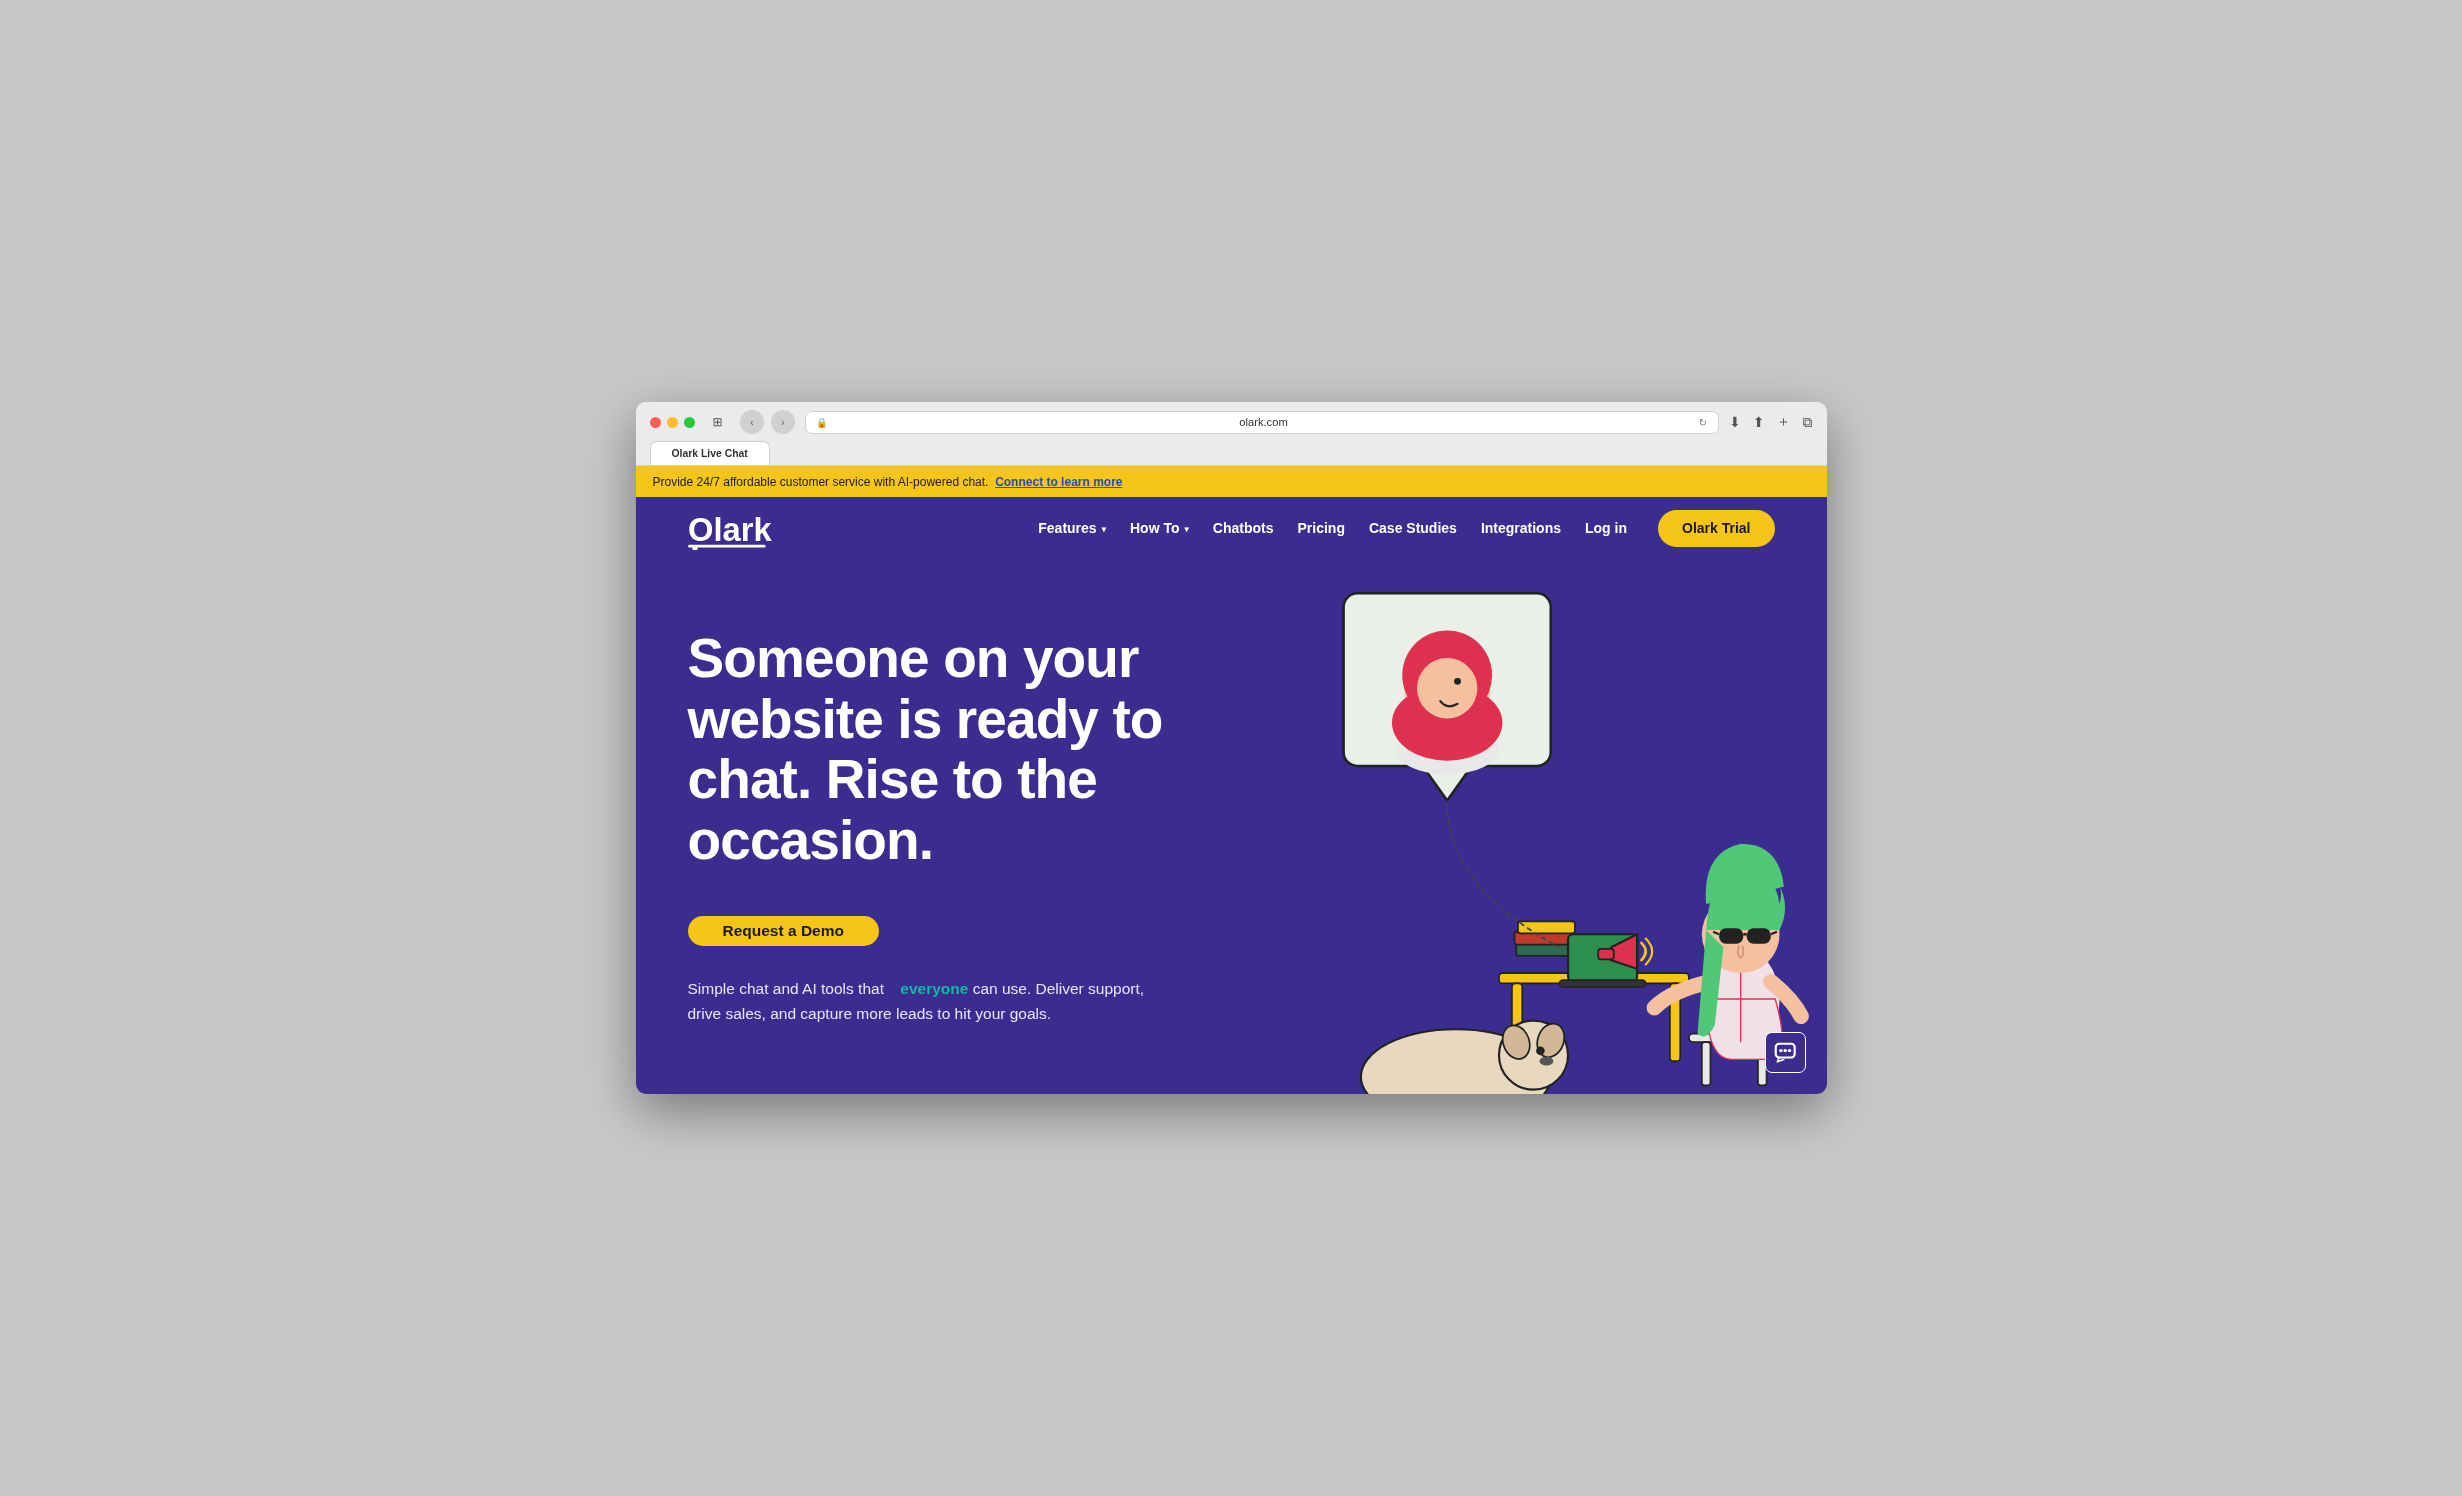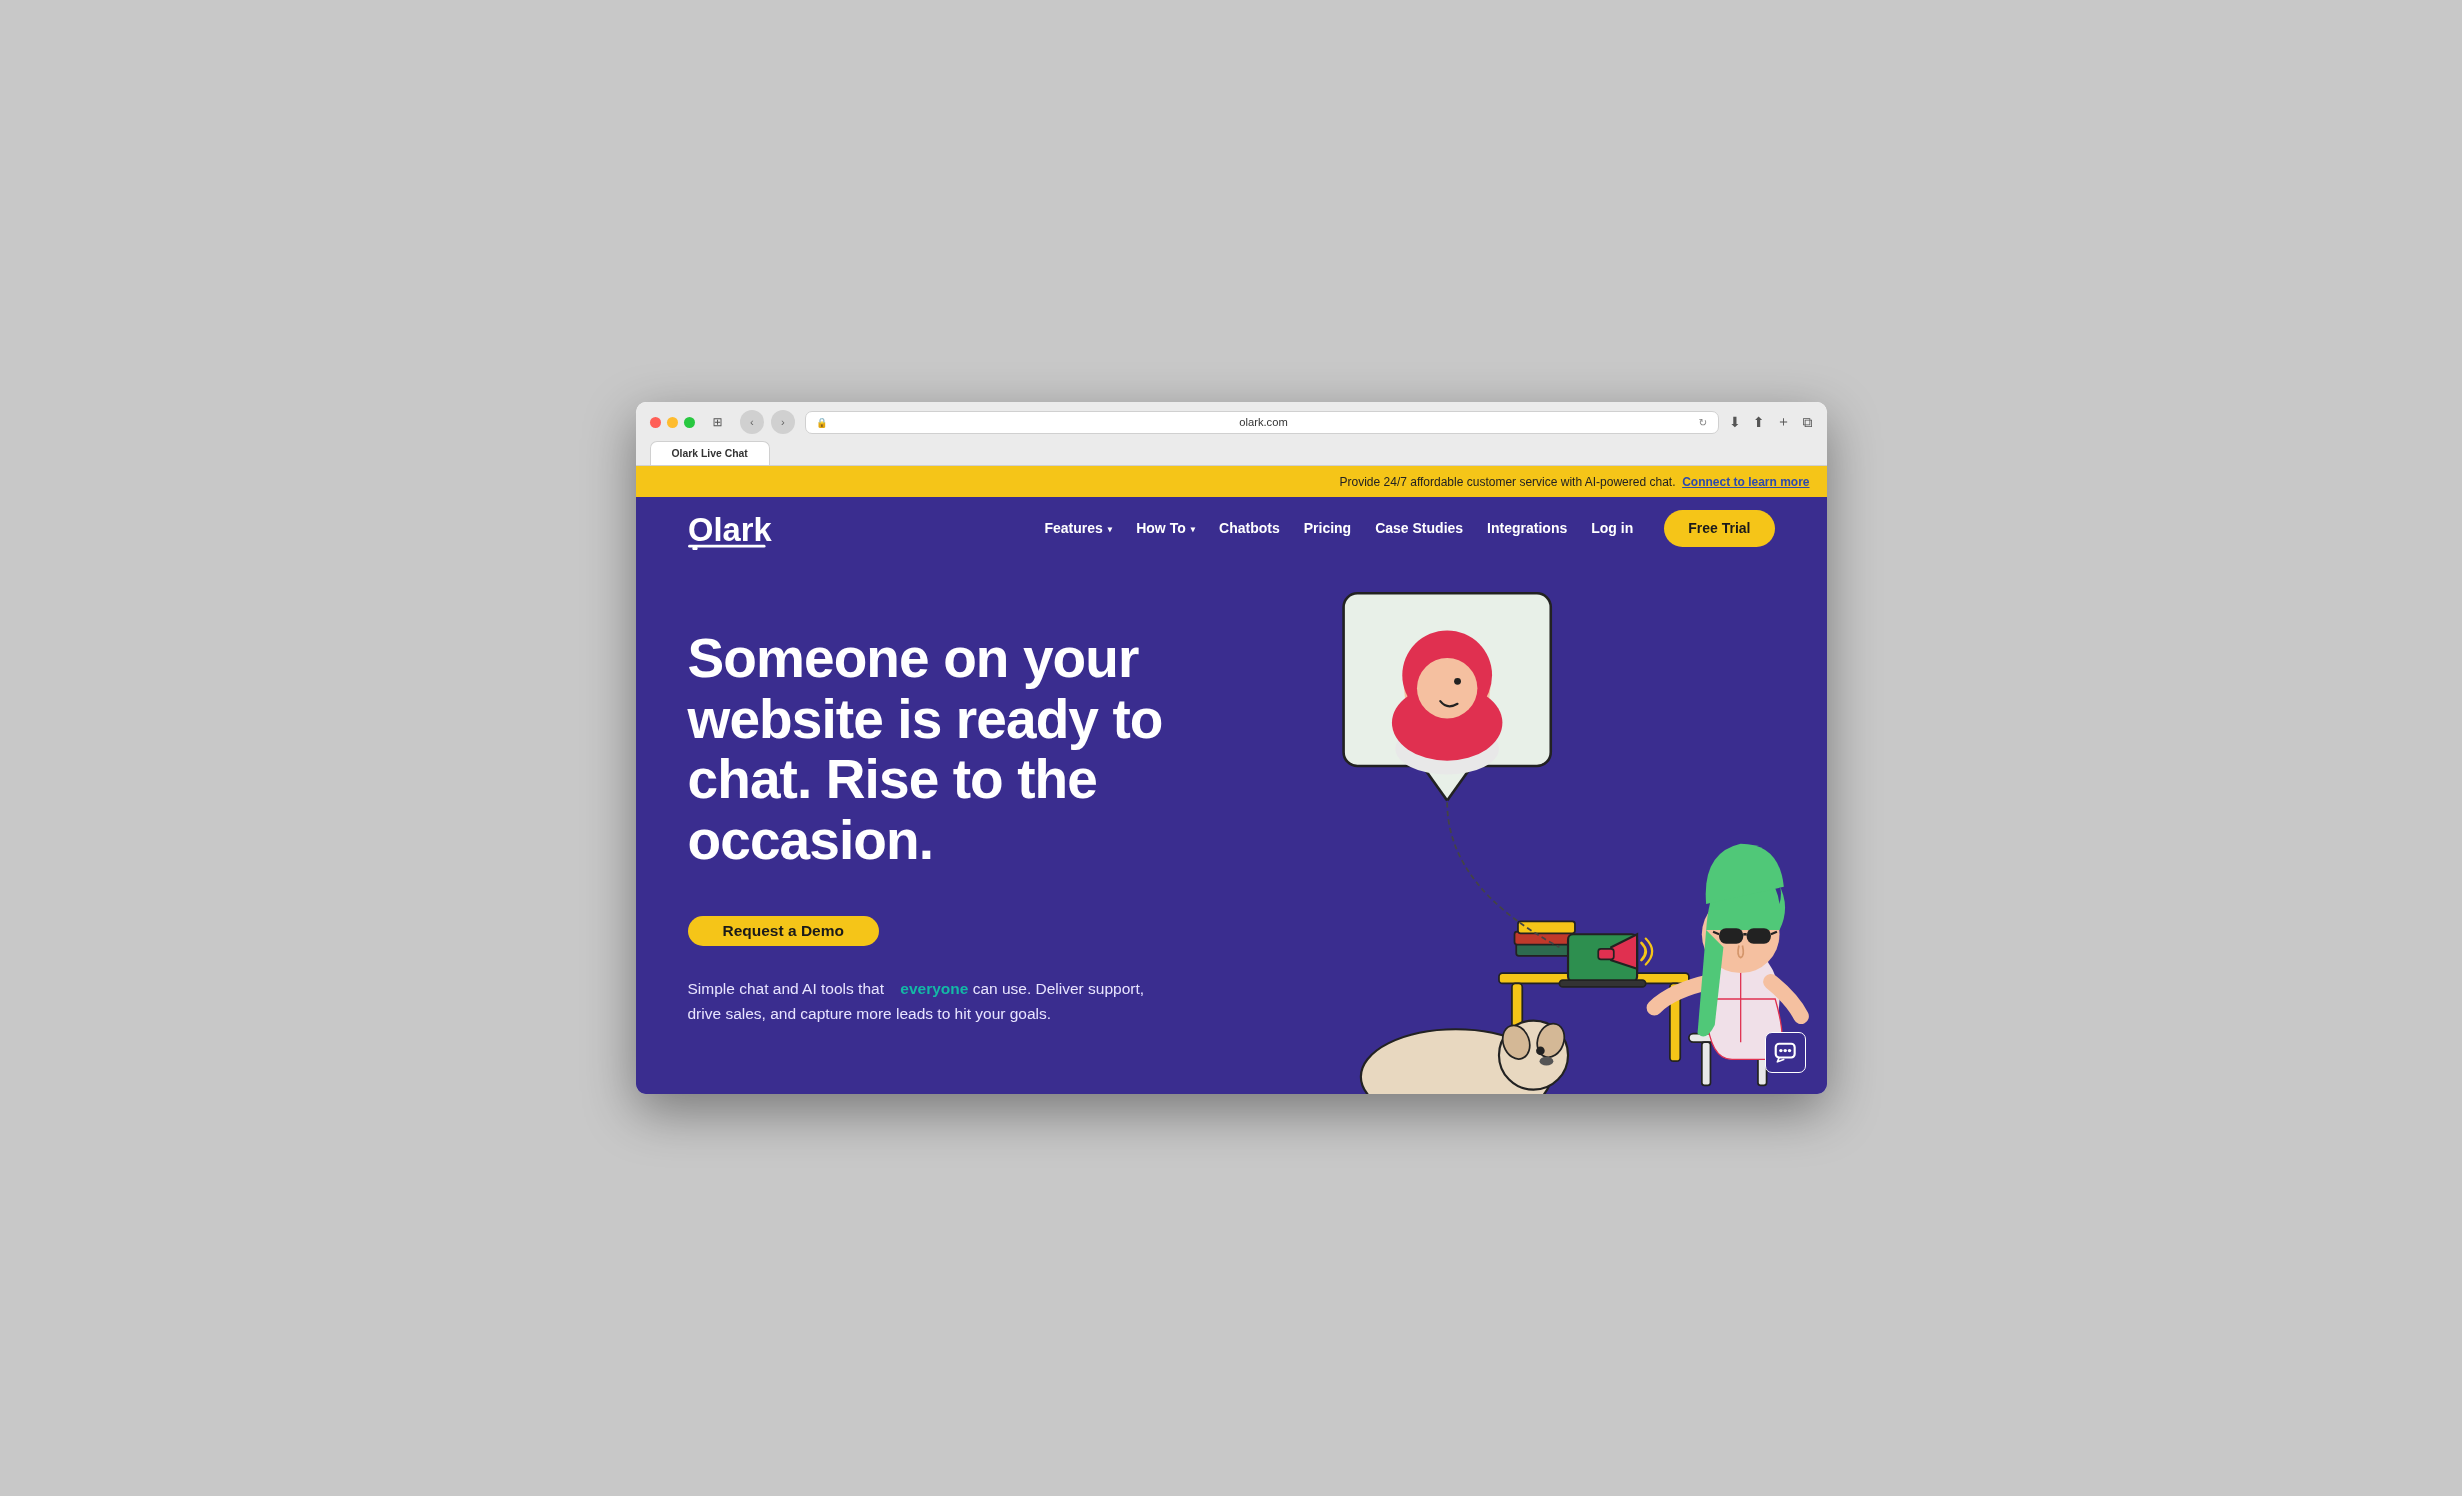"Provide 24/7 affordable customer service" .announcement-bar { text-align: right -> left }
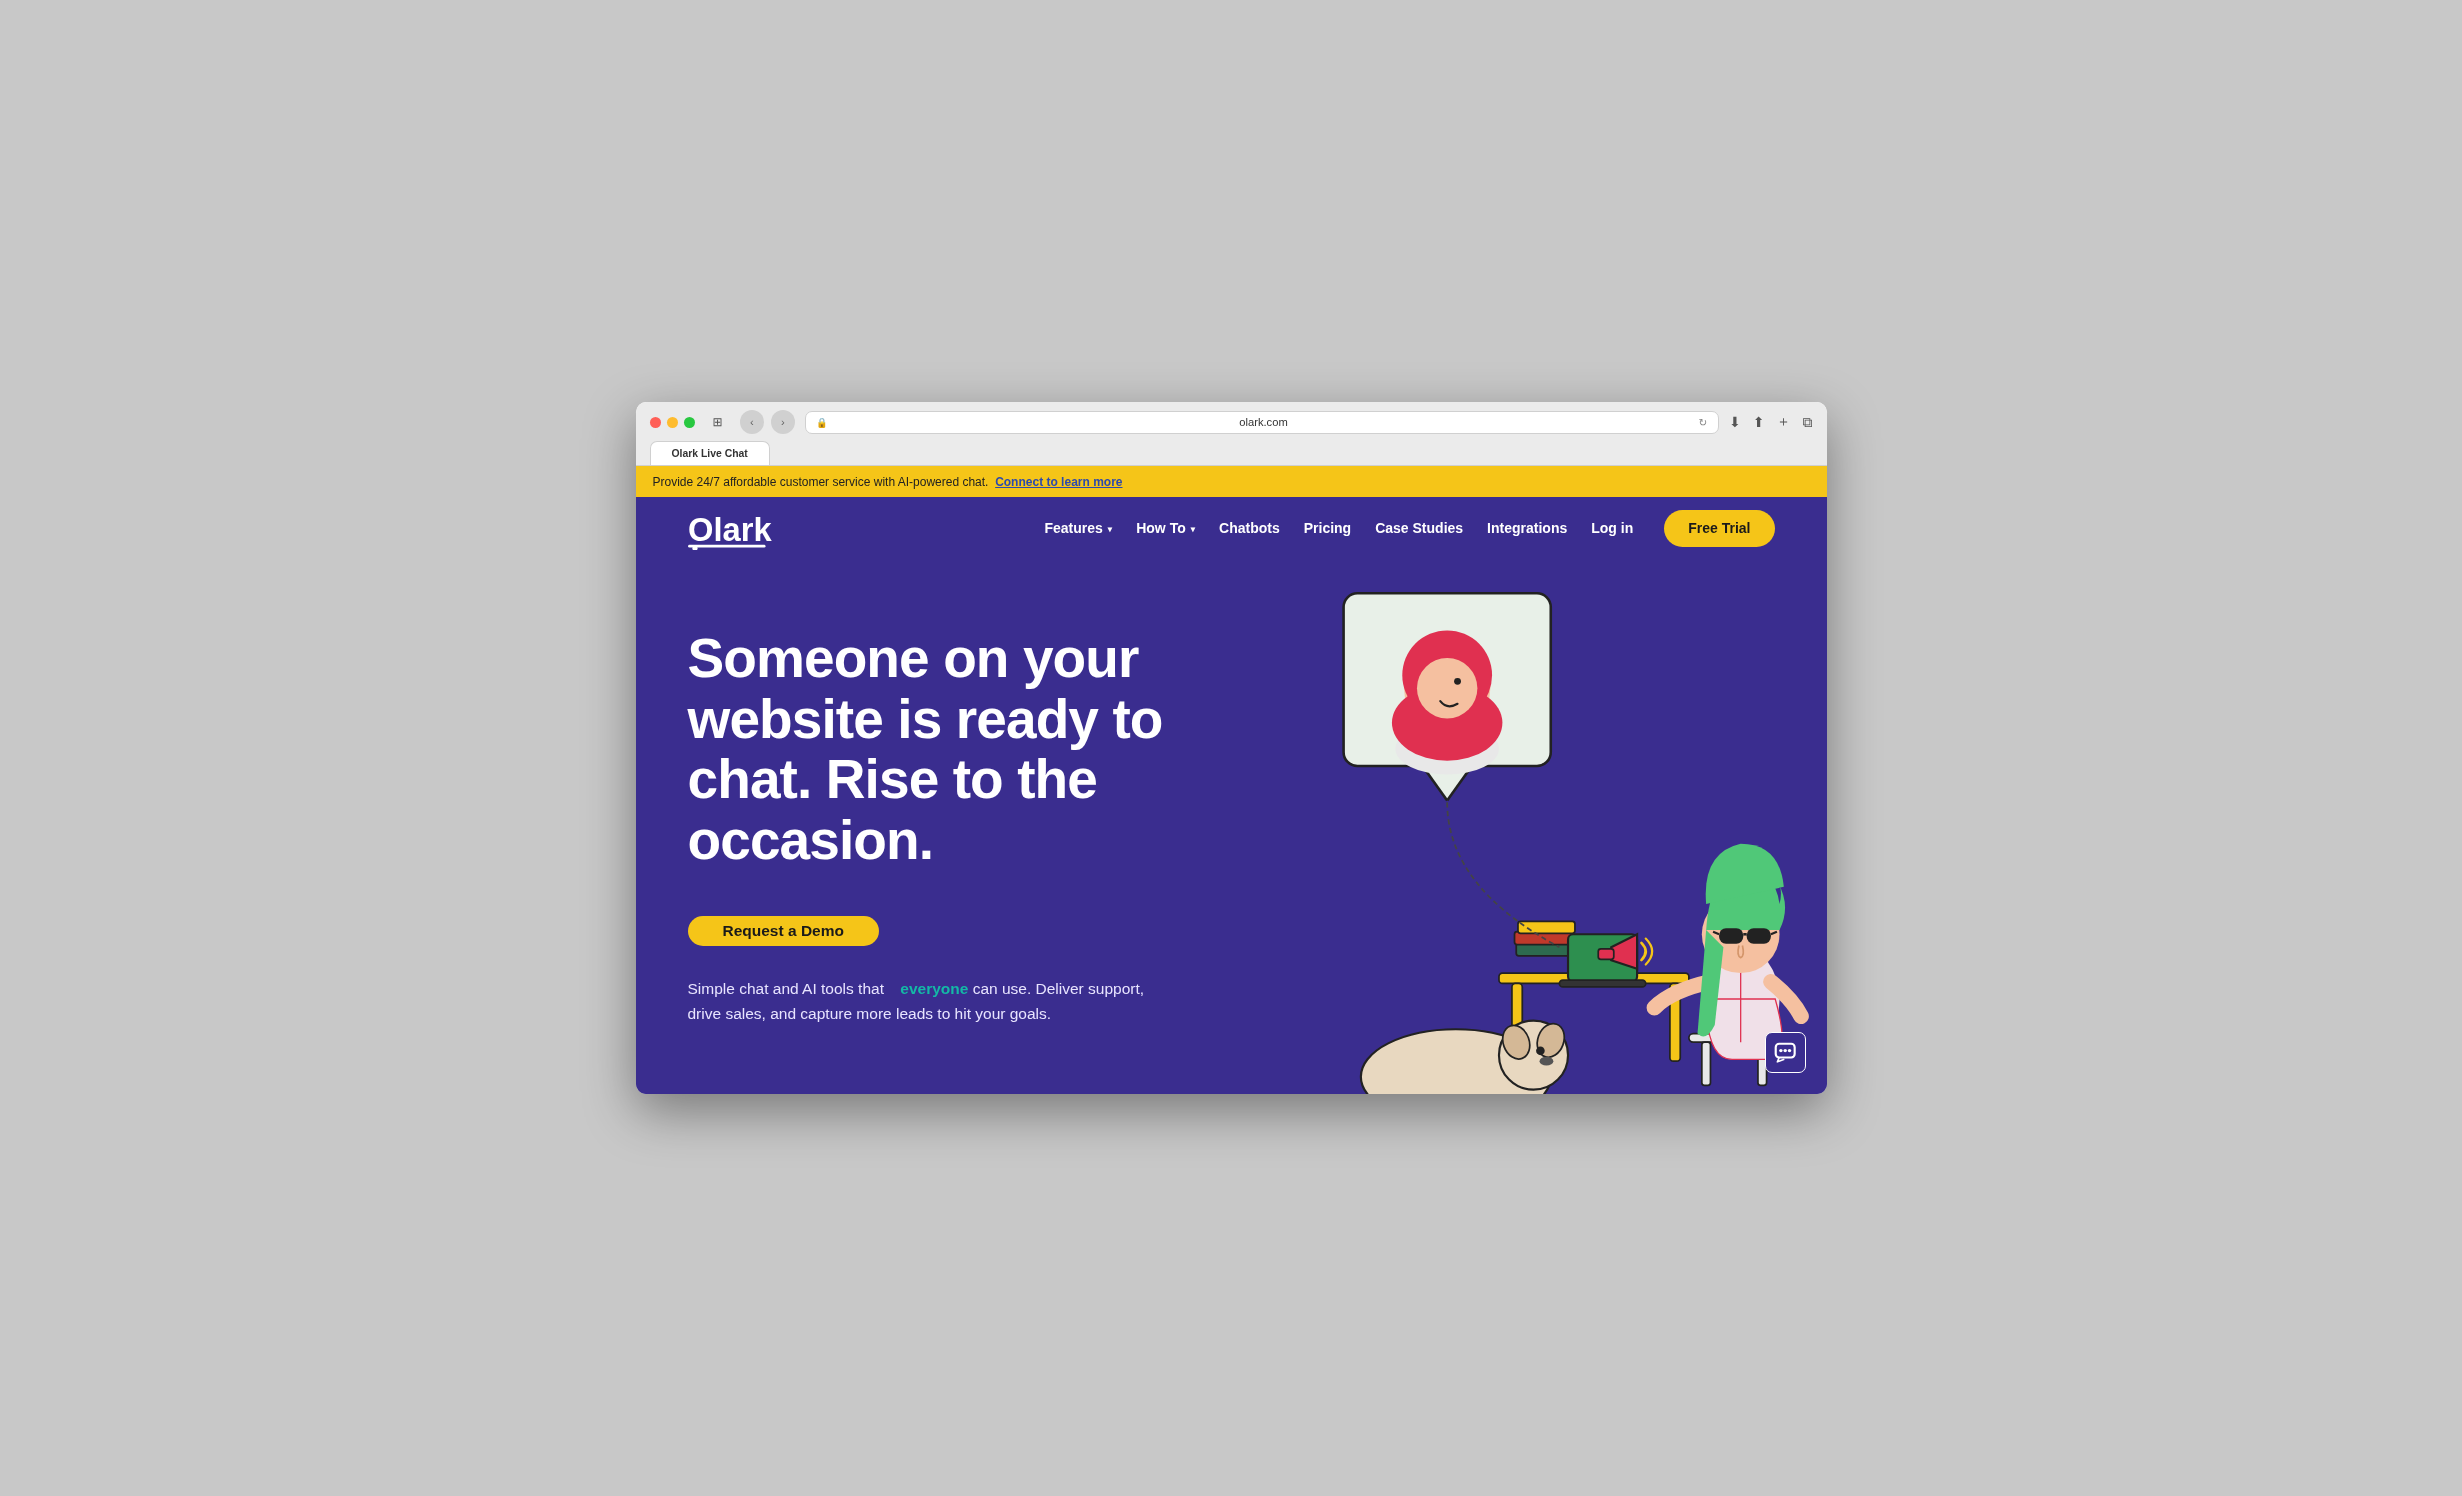"Free Trial" button.btn-free-trial { text: Free -> Olark }
